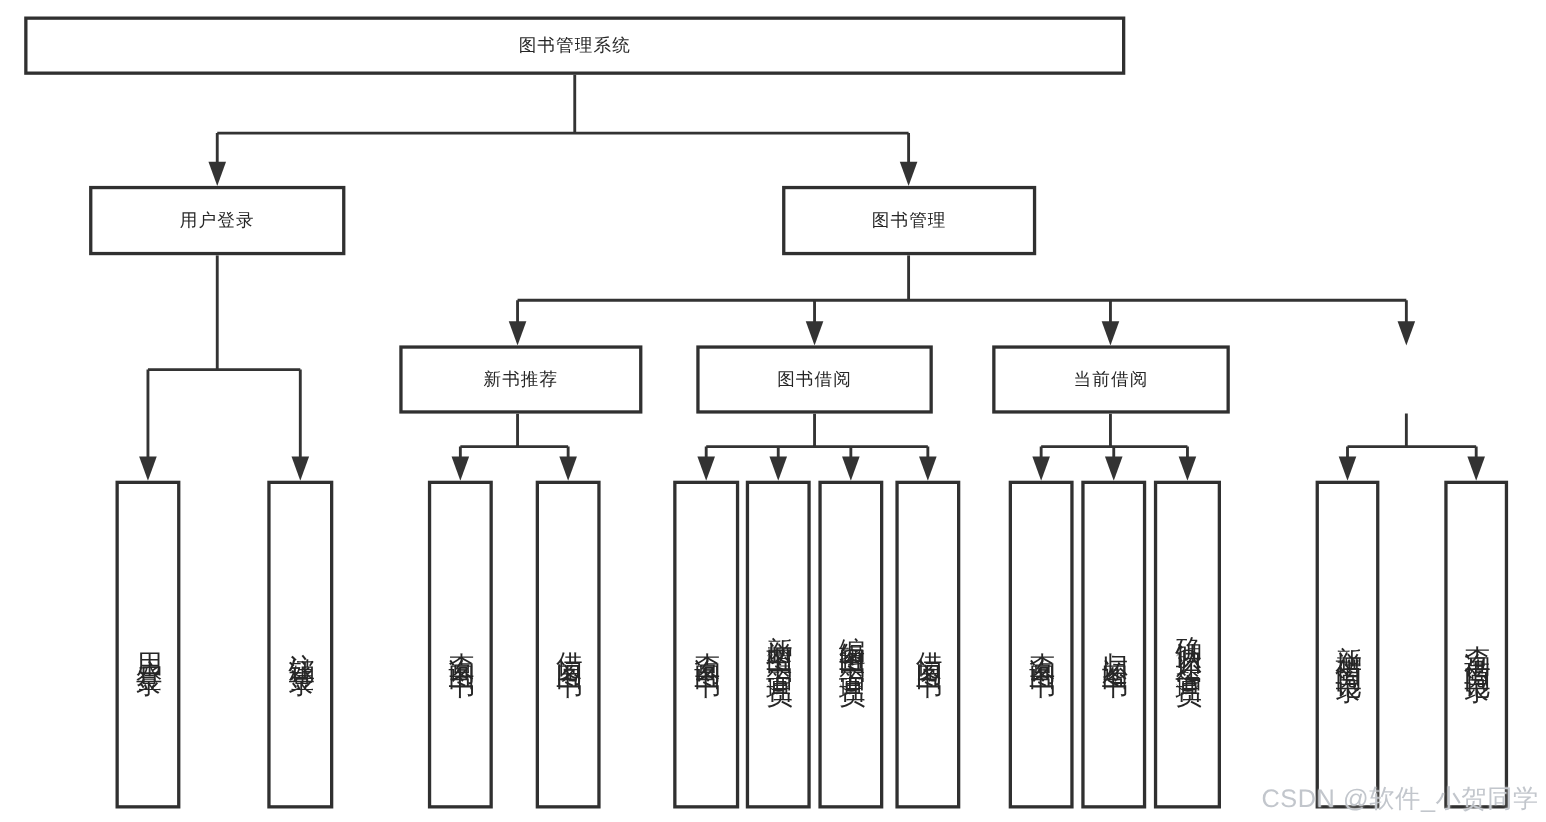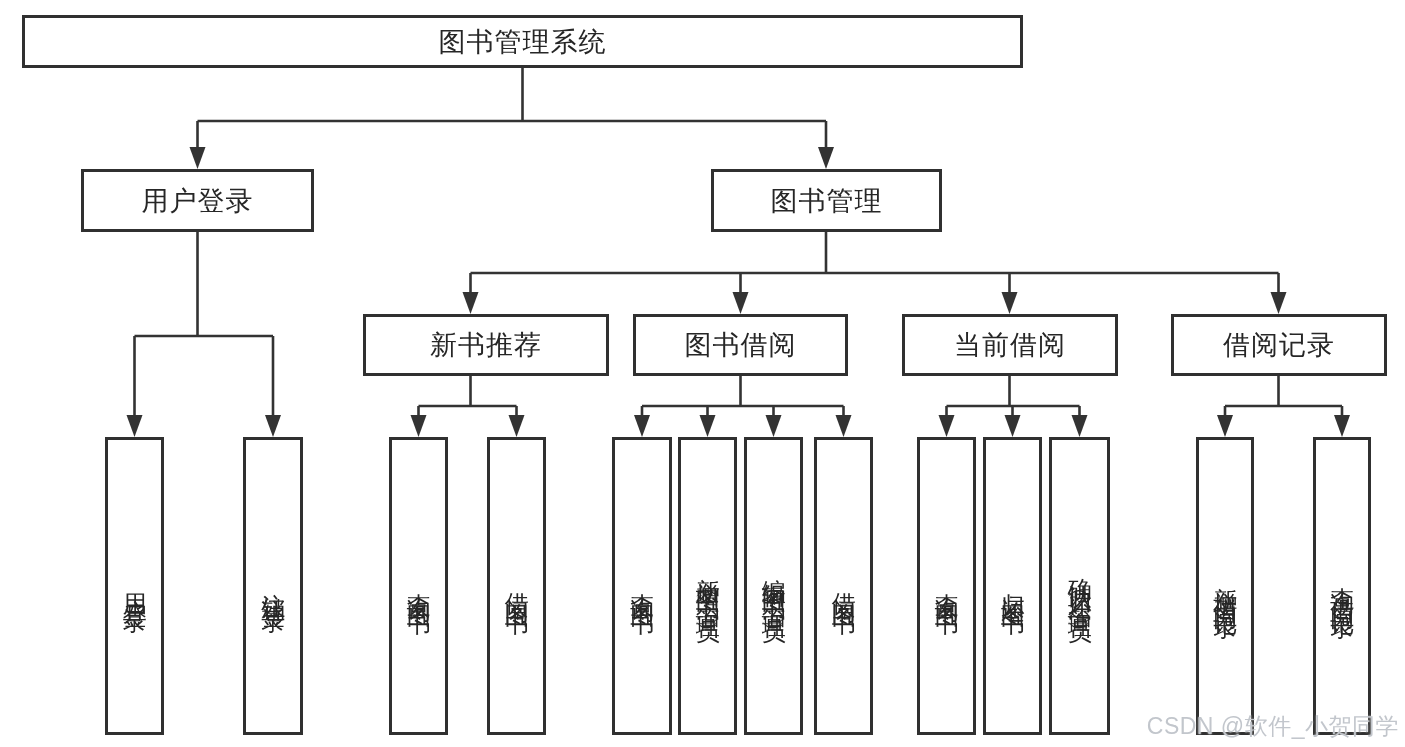"图书管理系统" .box { font-size: 27px -> 16px }
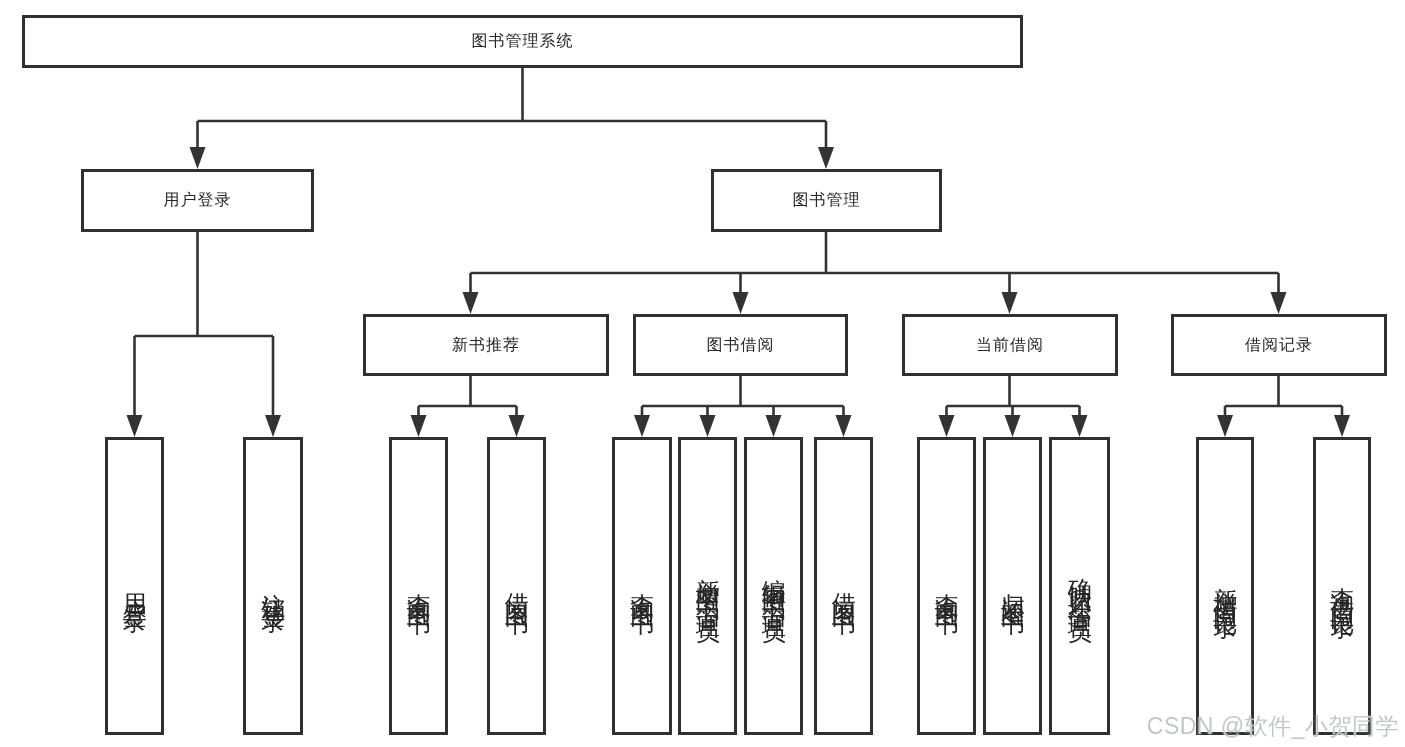"新书推荐" div.box { width: 246px -> 221px }
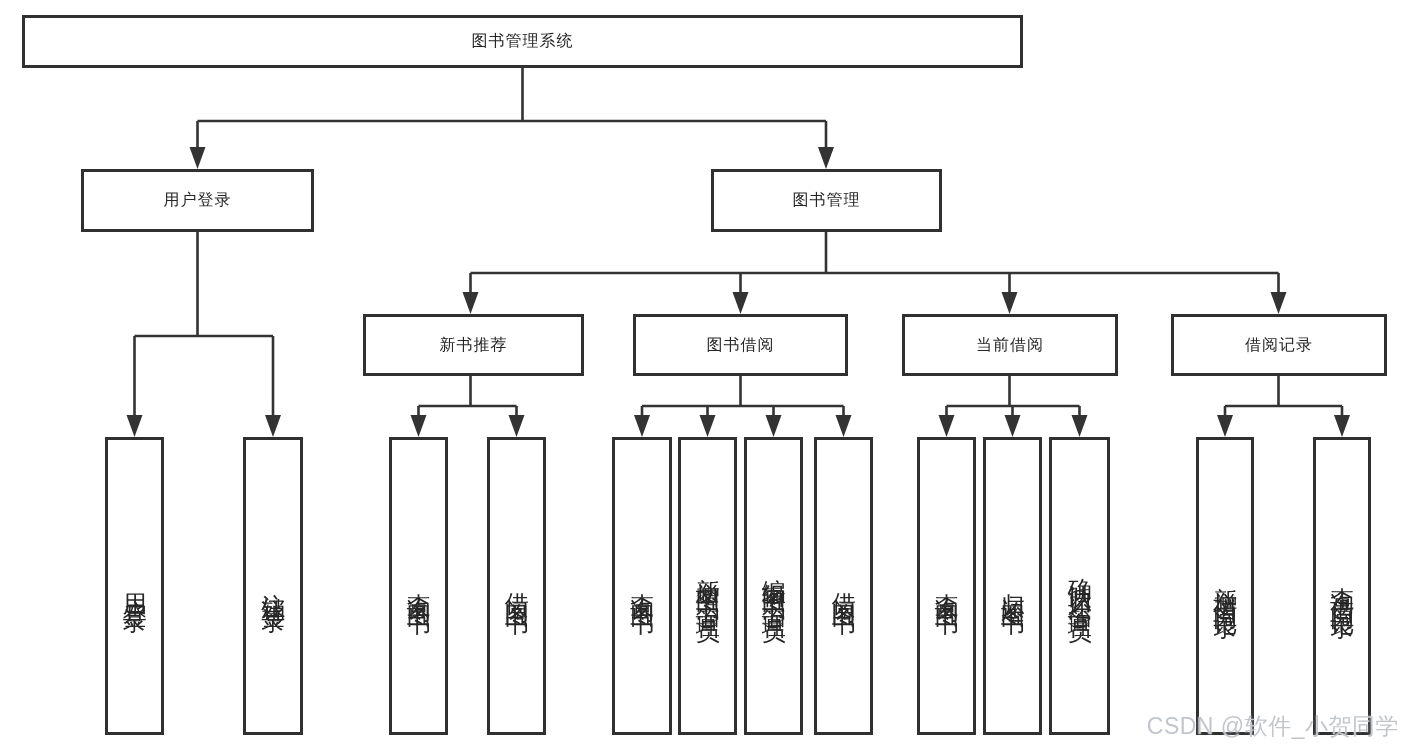"借阅记录" div.box { html: <div>借阅记录</div> -> none }
